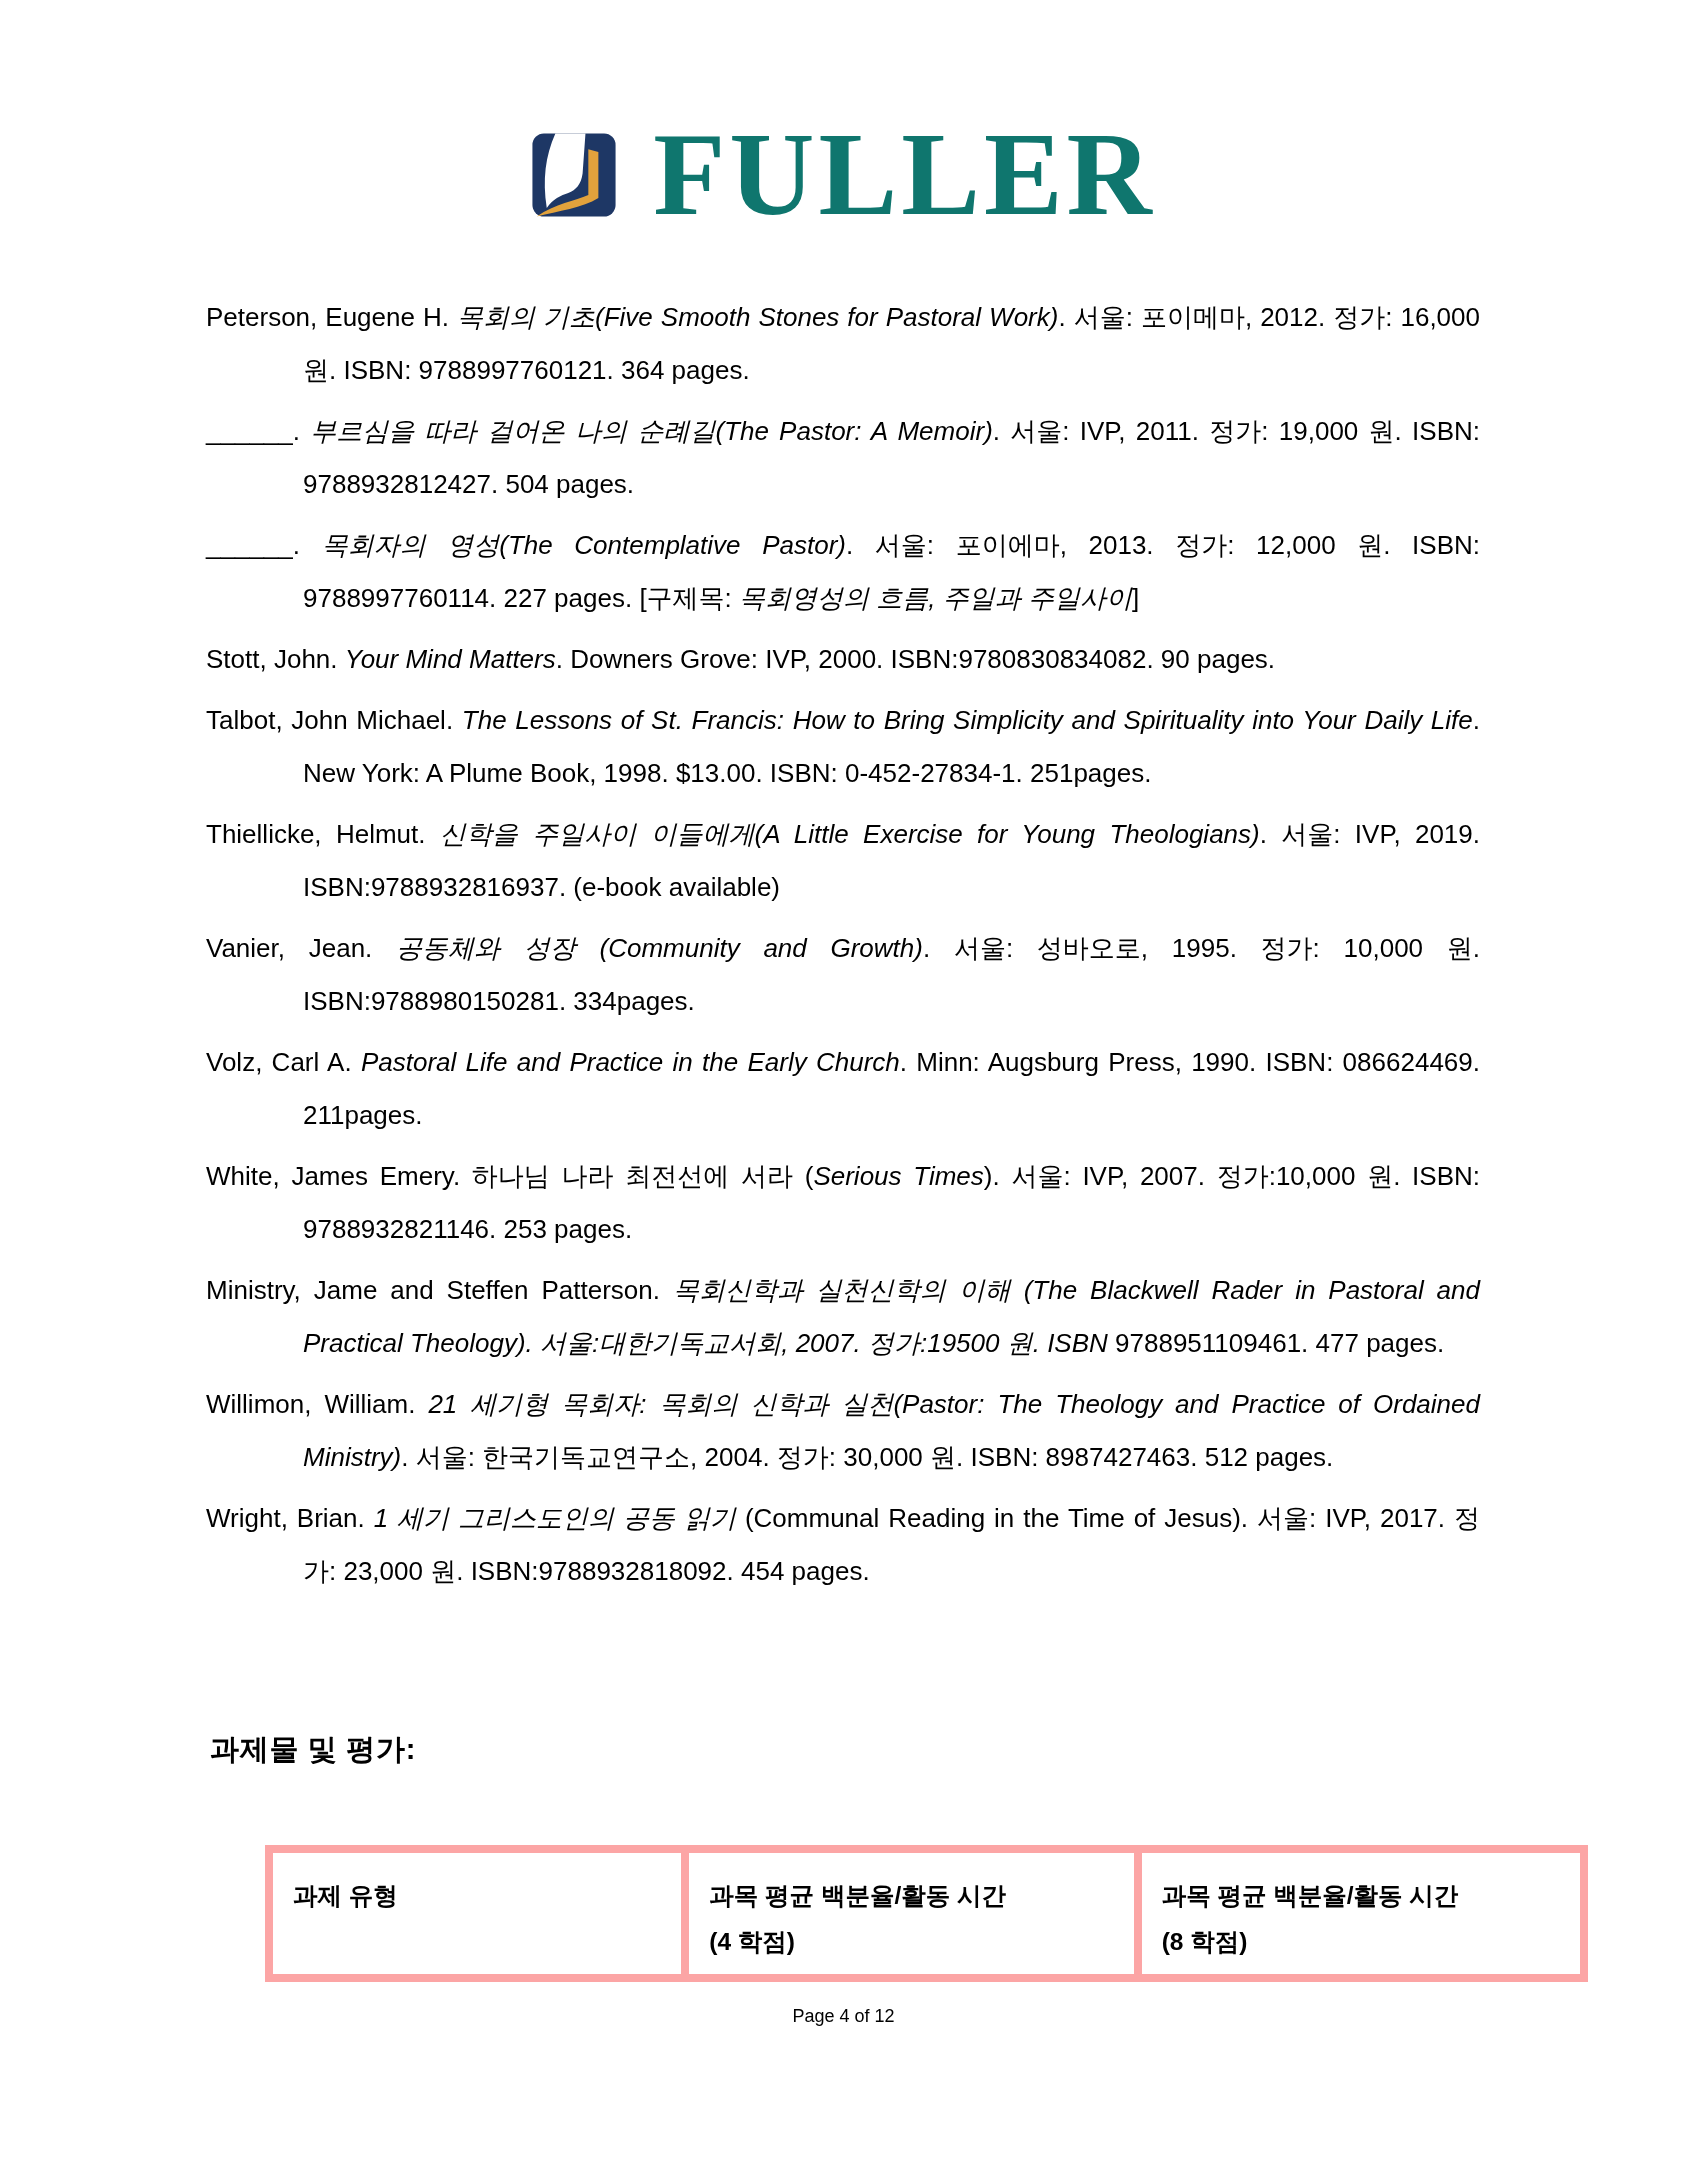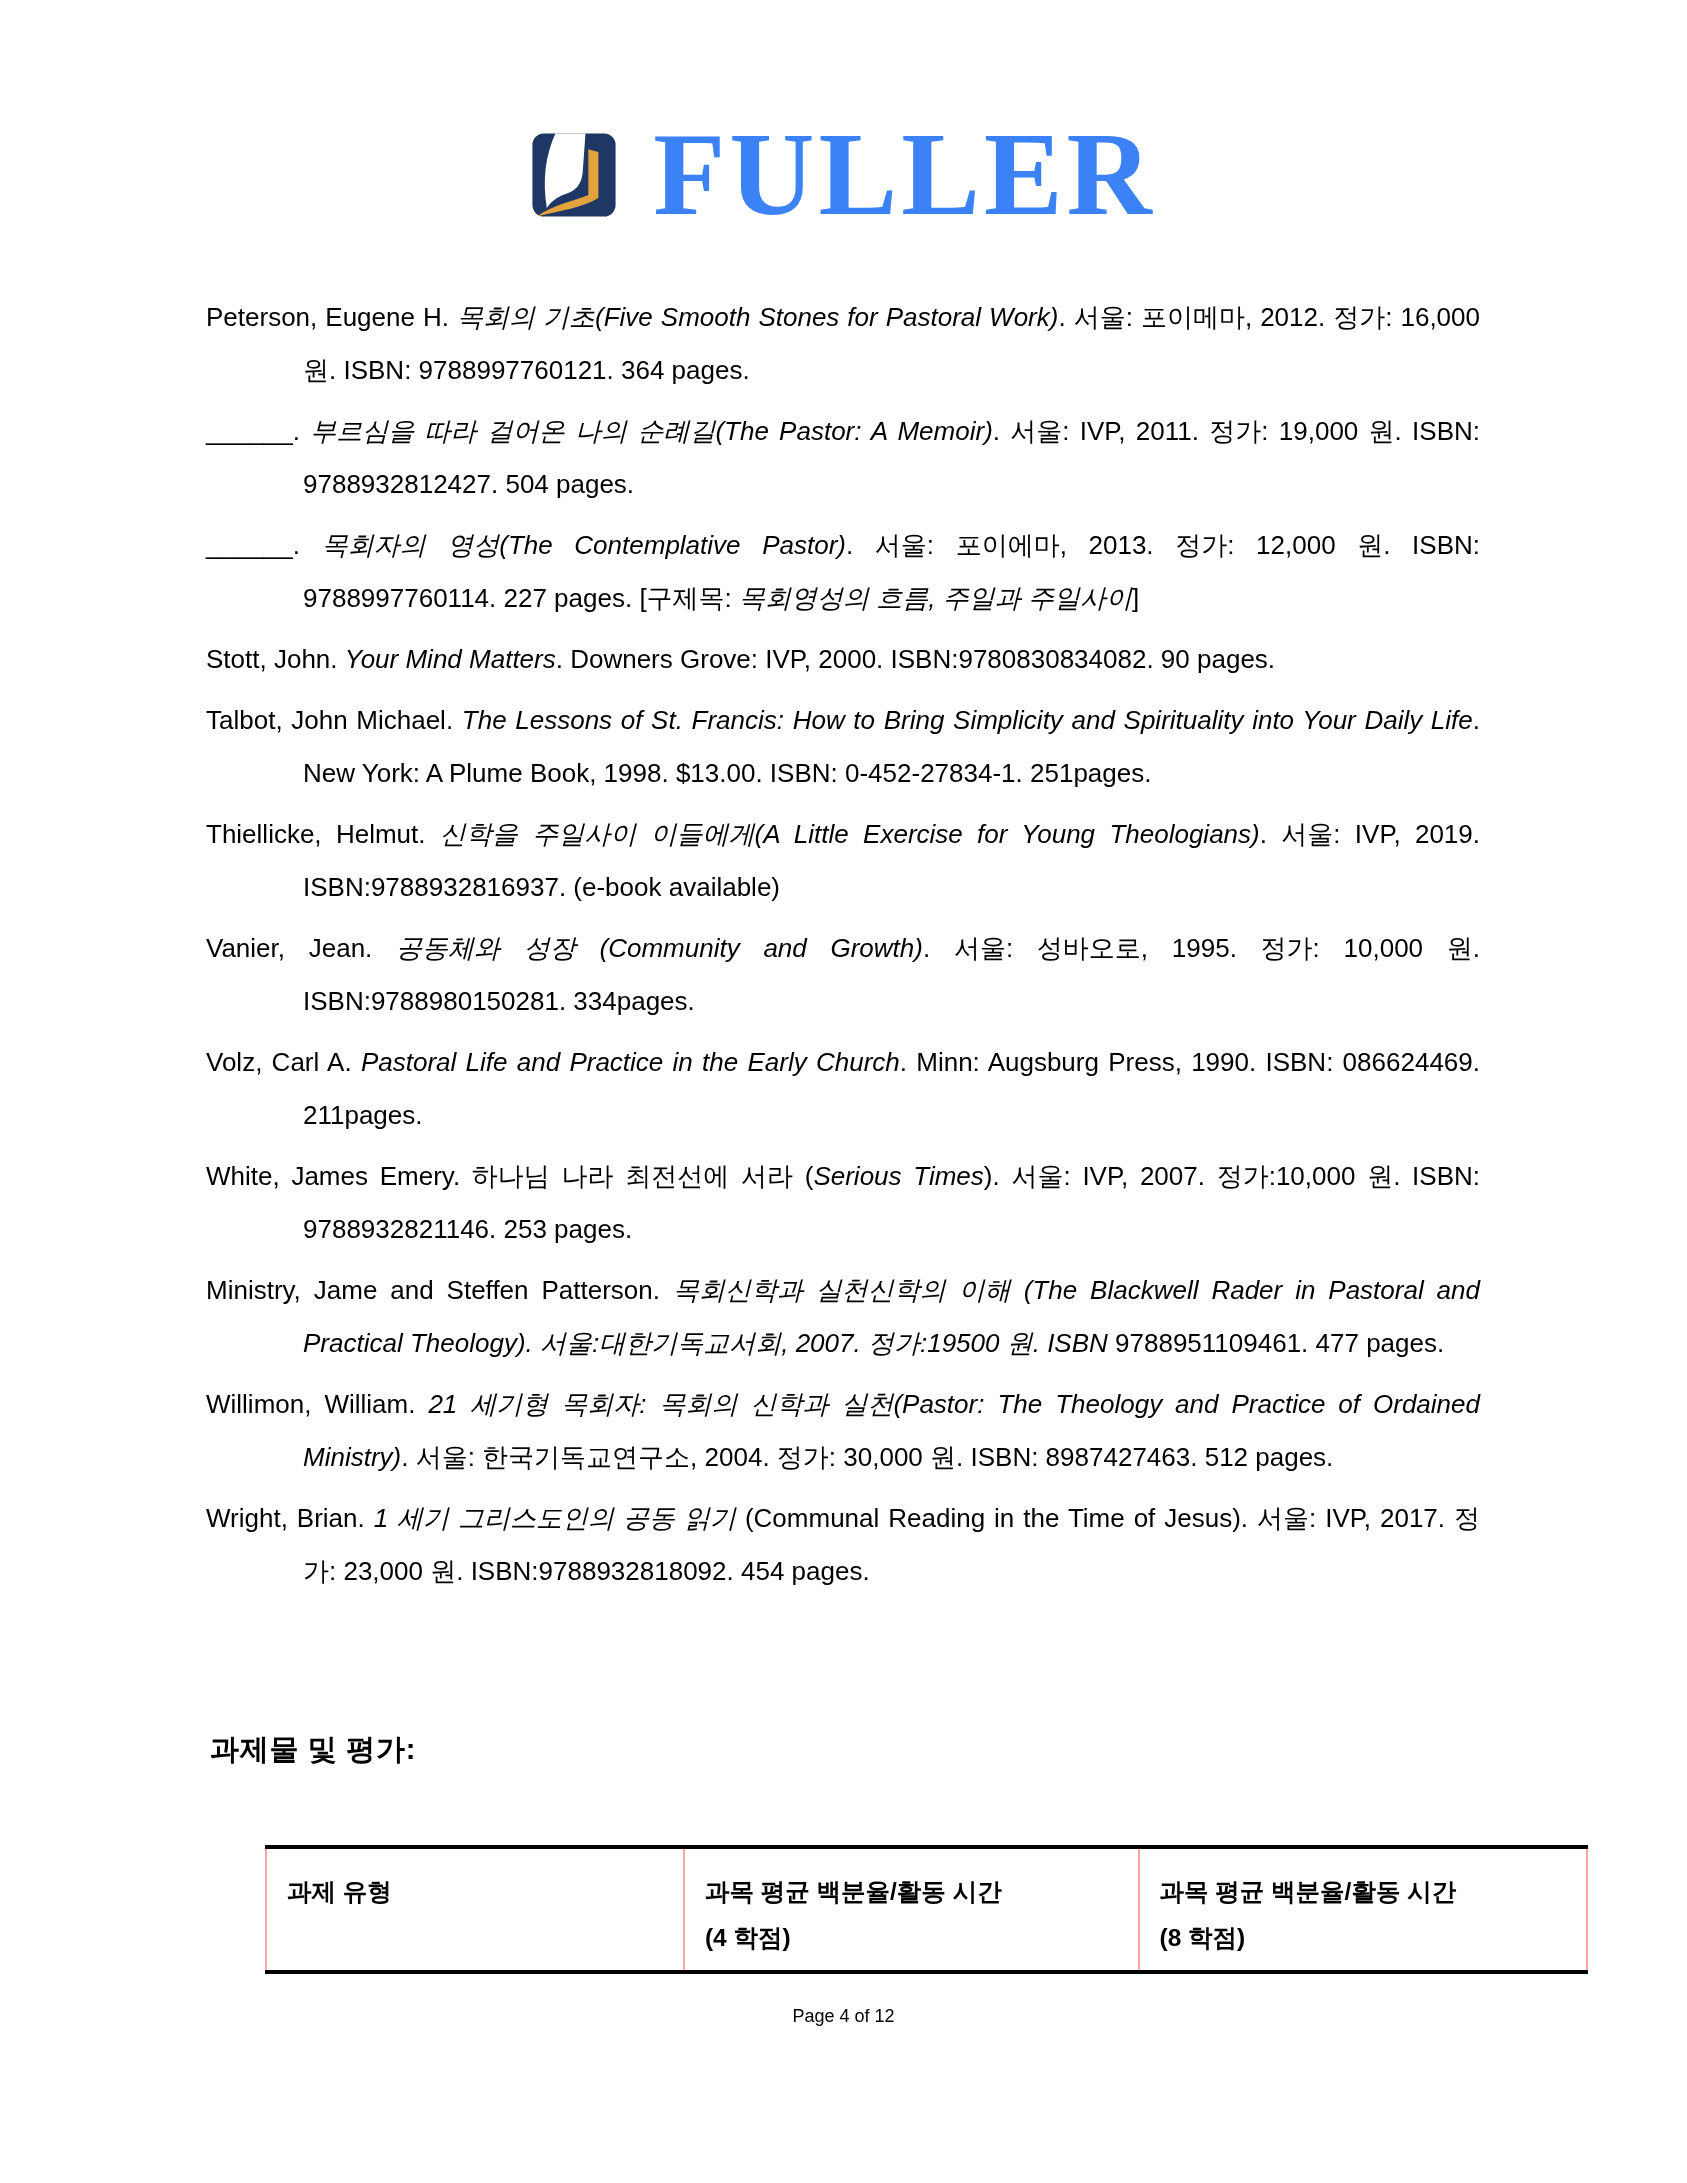"FULLER" .logo-text { color: #3b82f6 -> #0f766e }
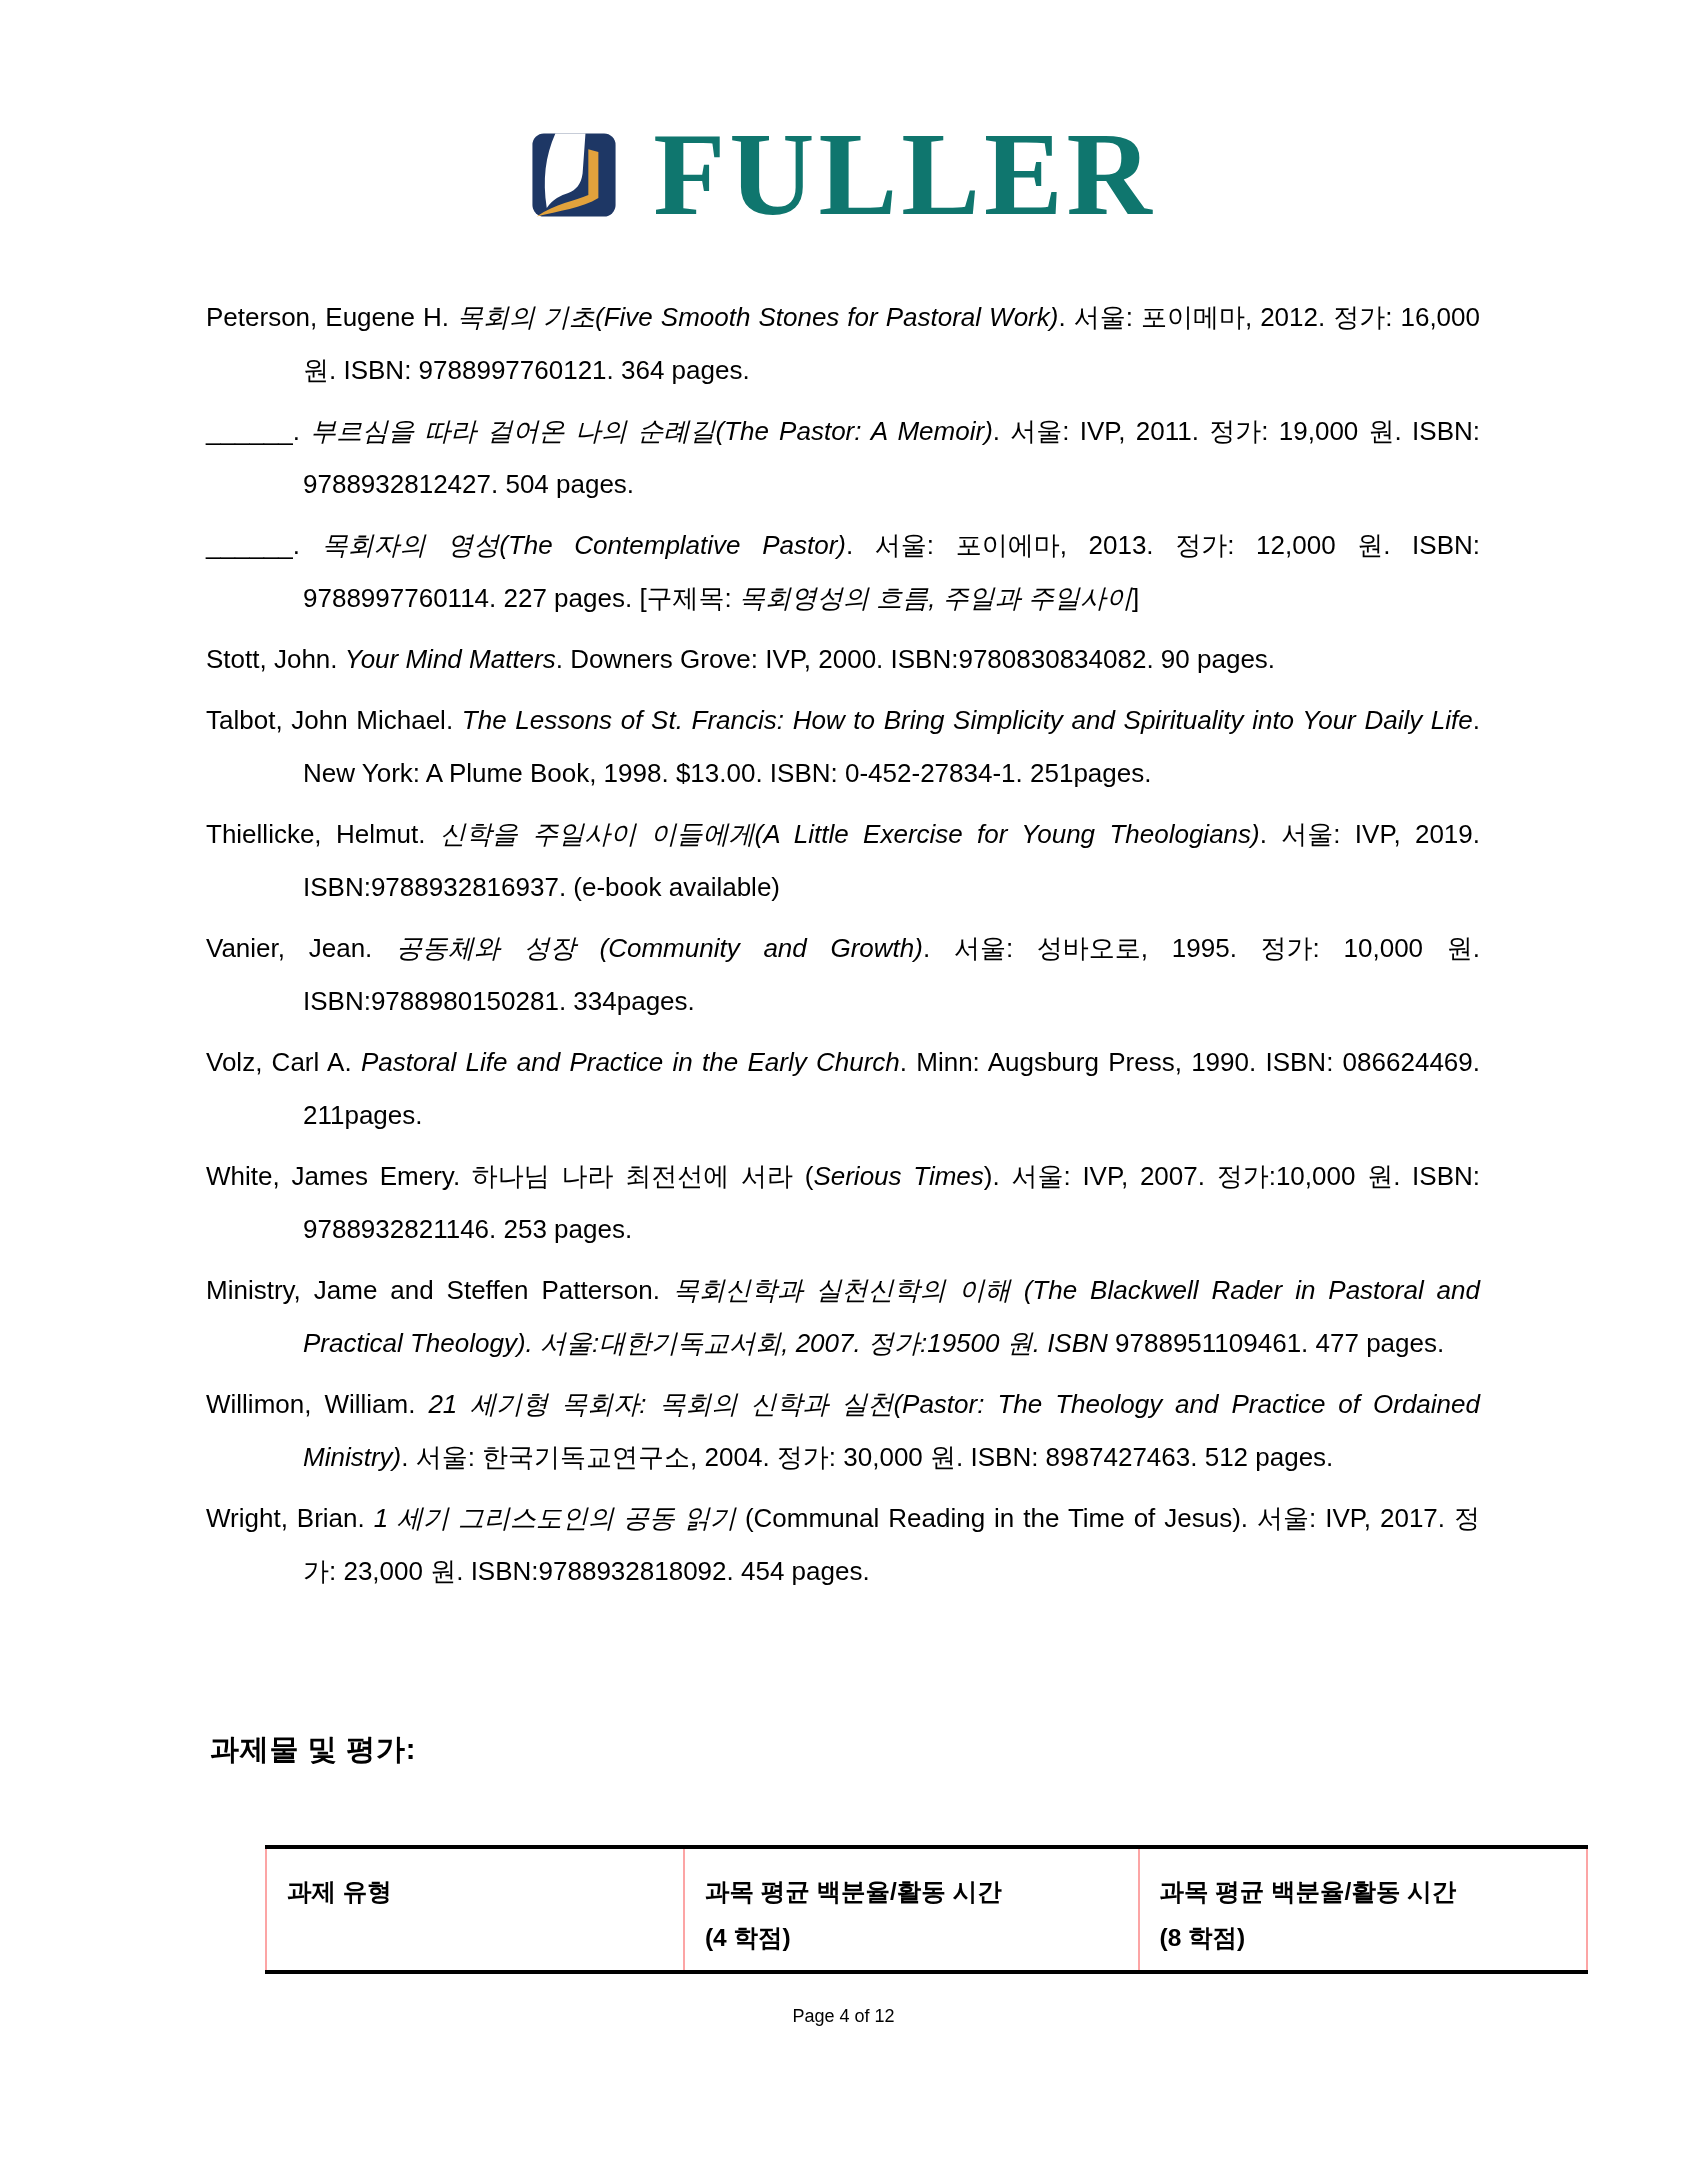"과제 유형" .assign-table td { border: 2px solid #fca5a5 -> 8px solid #fca5a5 }
